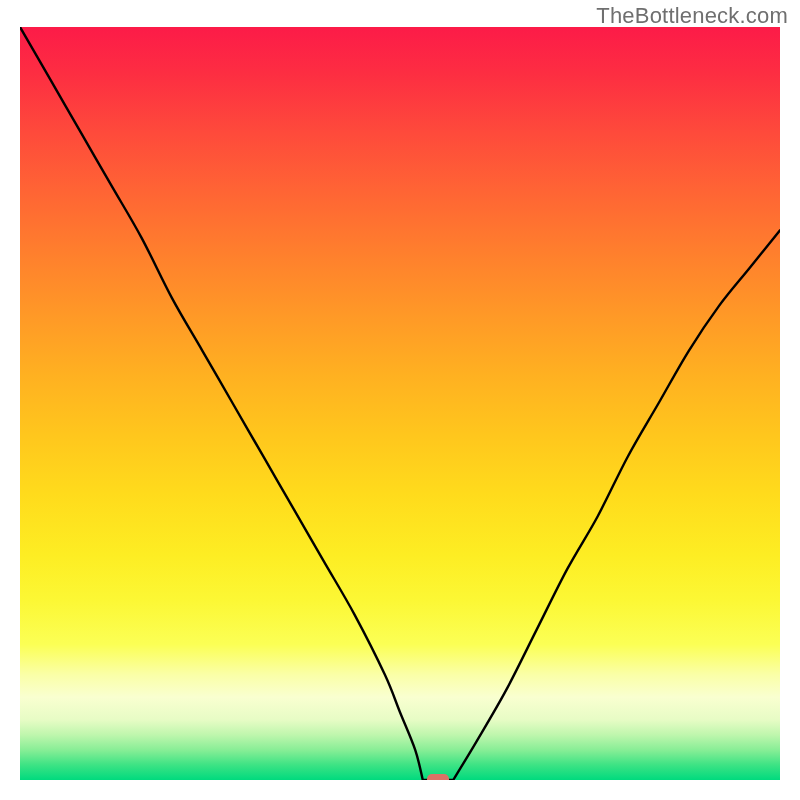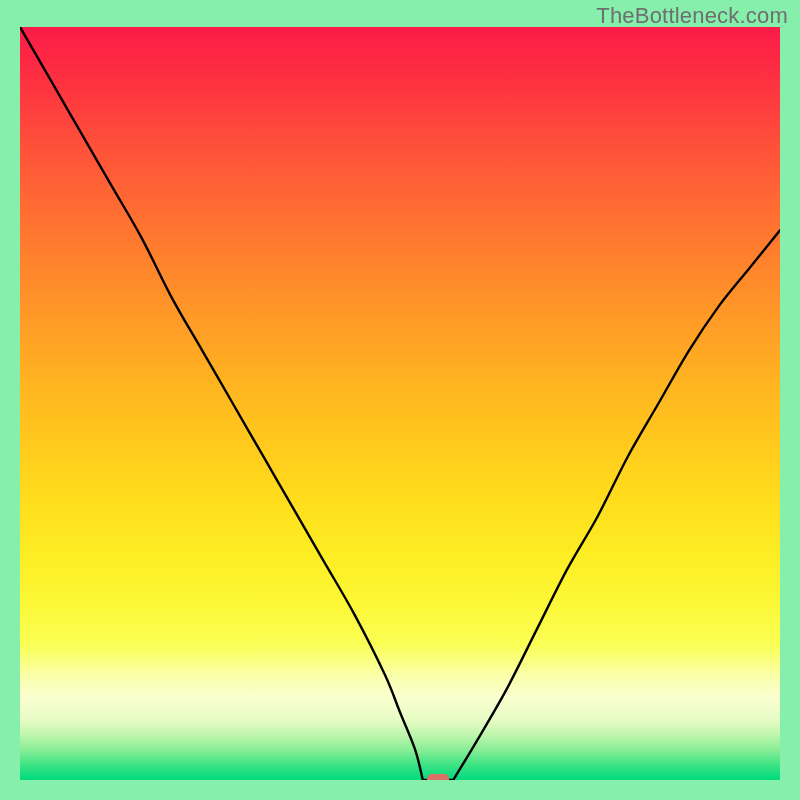"TheBottleneck.com" .frame { background: #86efac -> #ffffff }
